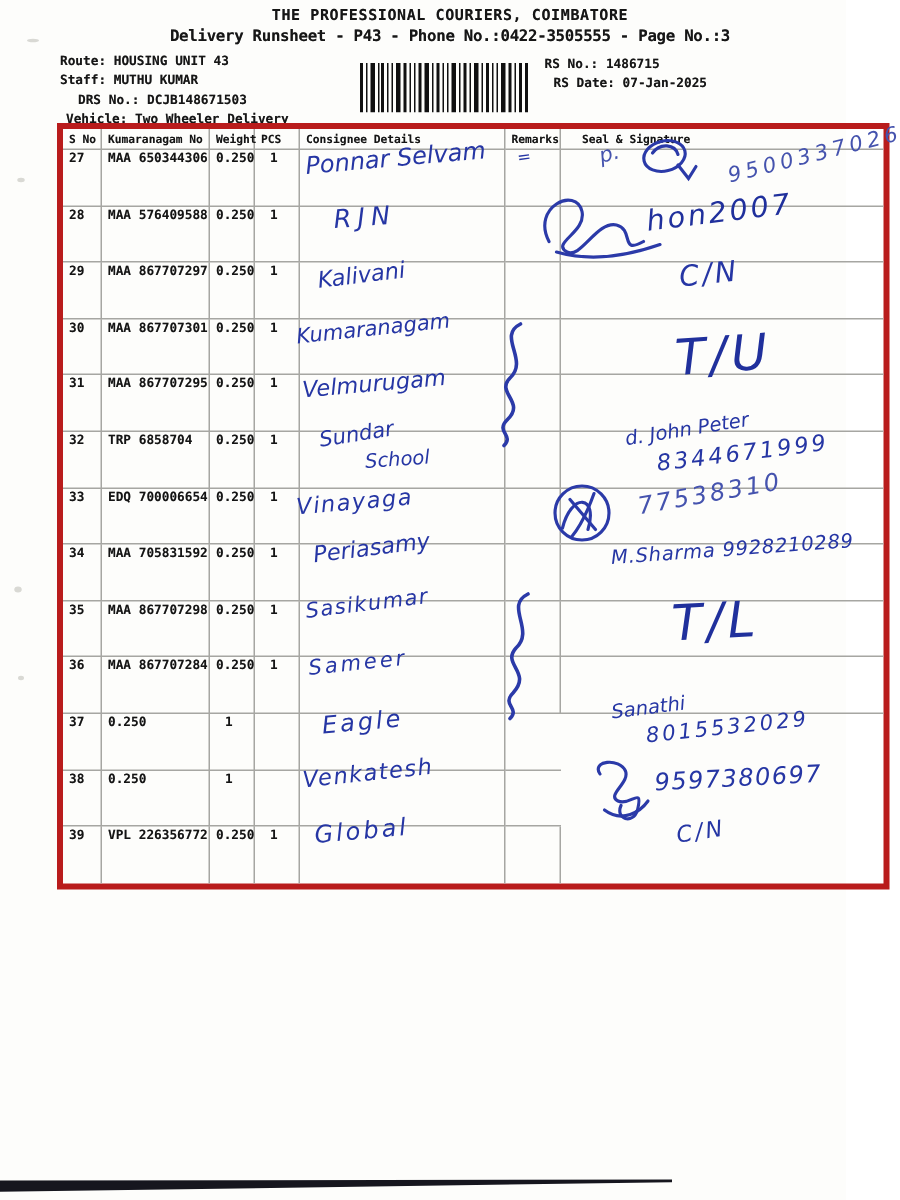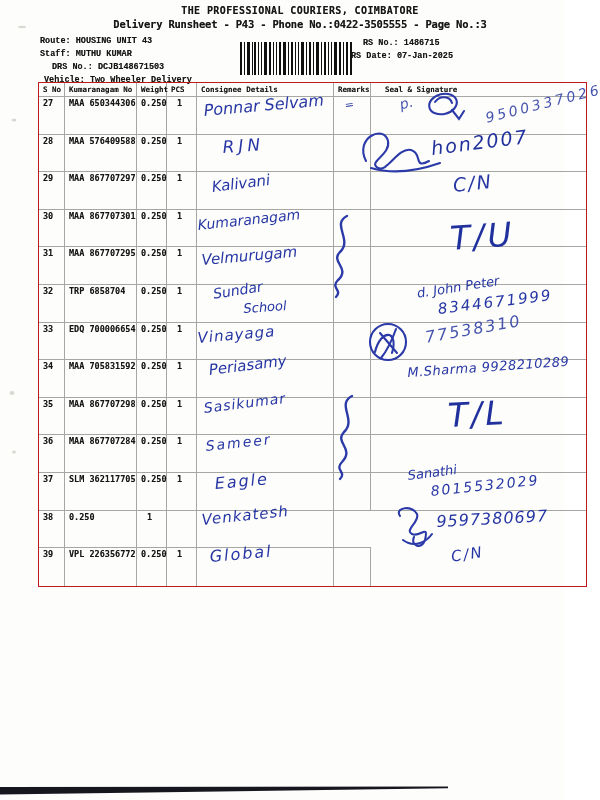"Route: HOUSING UNIT 43" .info { font-family: Liberation Mono, monospace -> none }
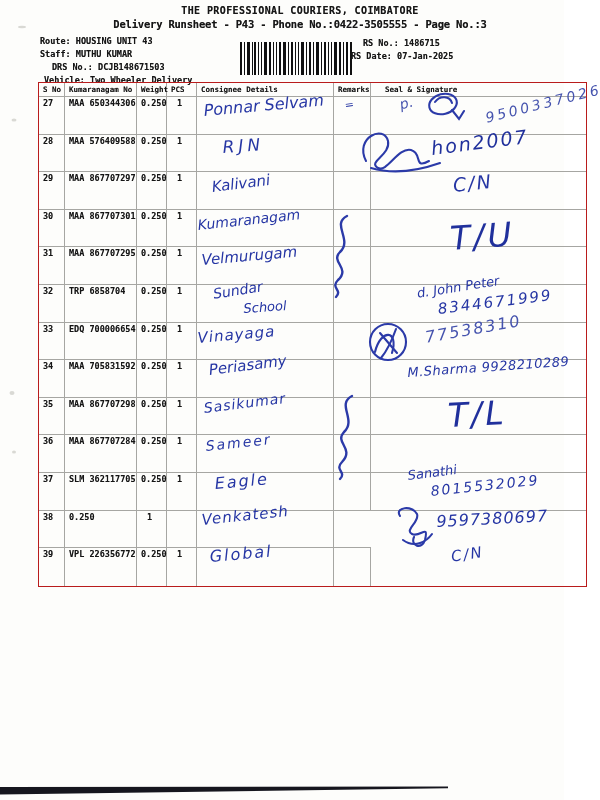"RS Date: 07-Jan-2025" div.printed { left: 351px -> 369px }
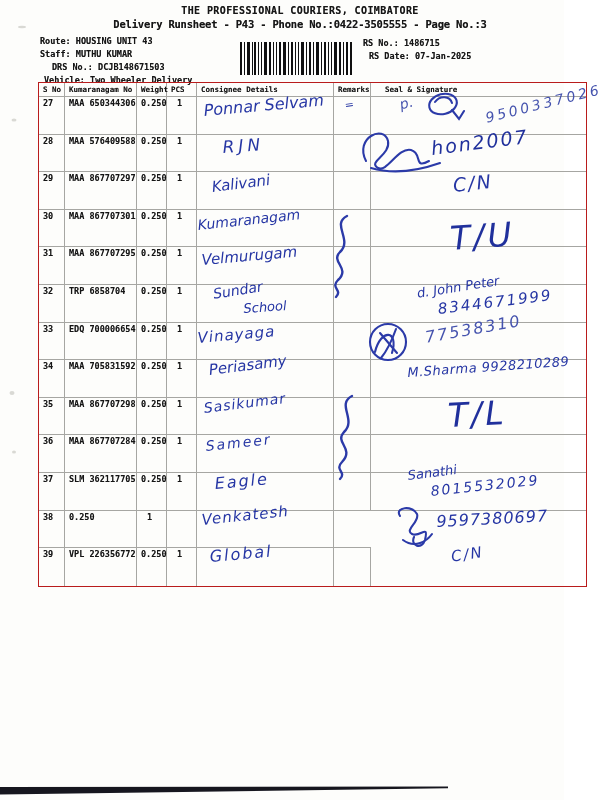"S No" .rtable { border: 1px solid #b91c1c -> 4px solid #b91c1c }
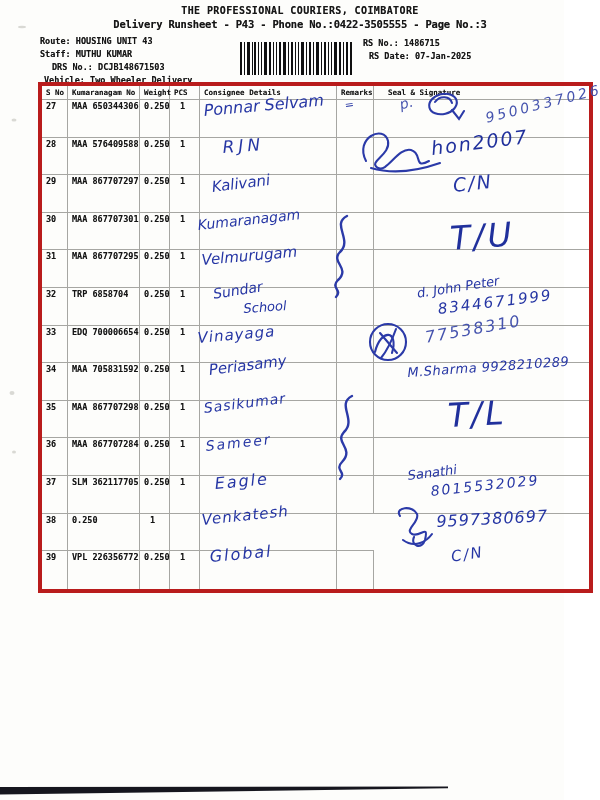"SLM 362117705" div.td { html: <div>SLM 362117705</div> -> none }
